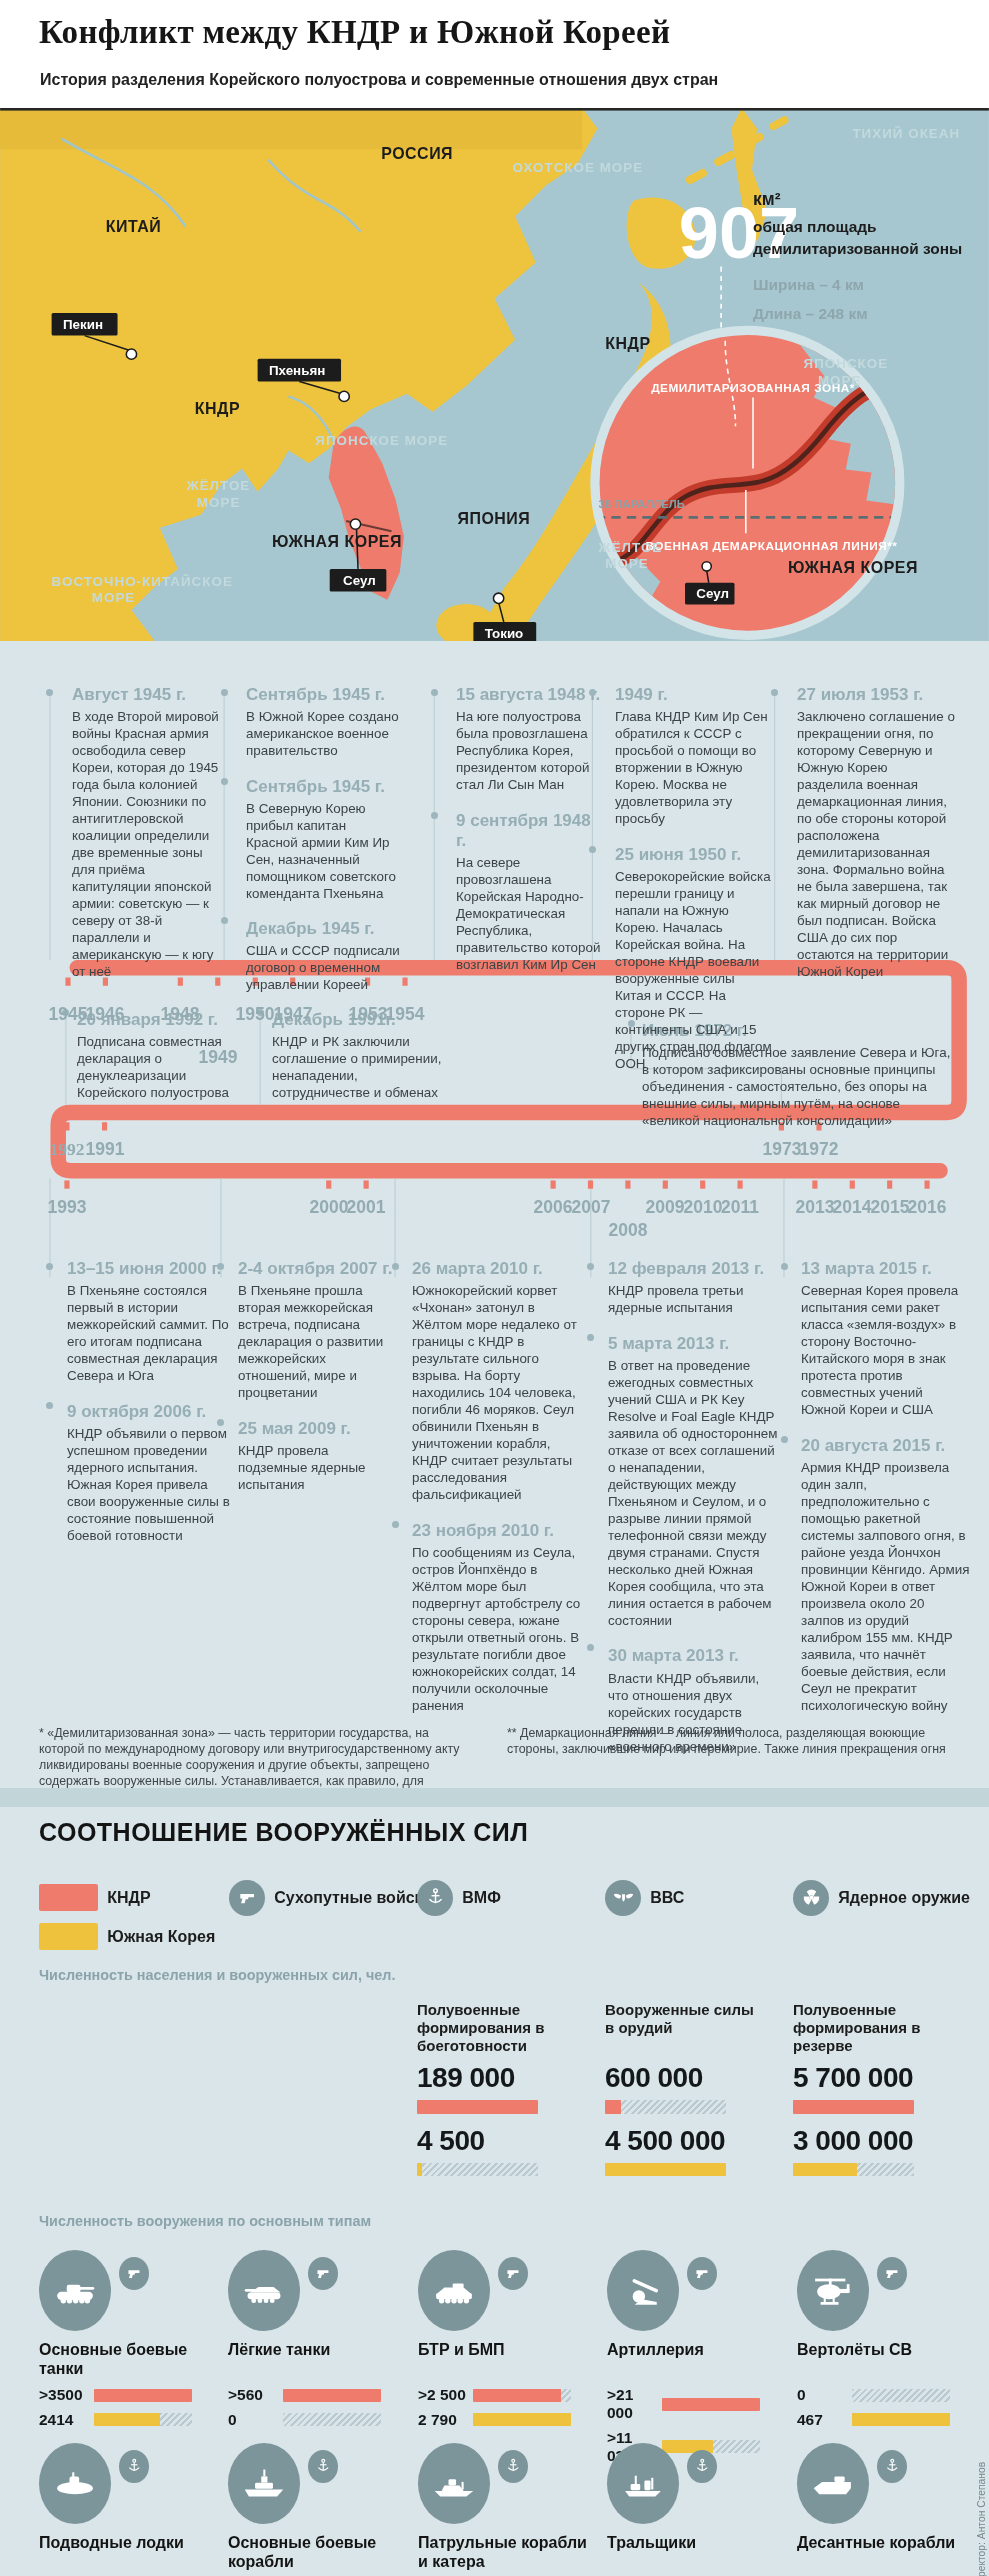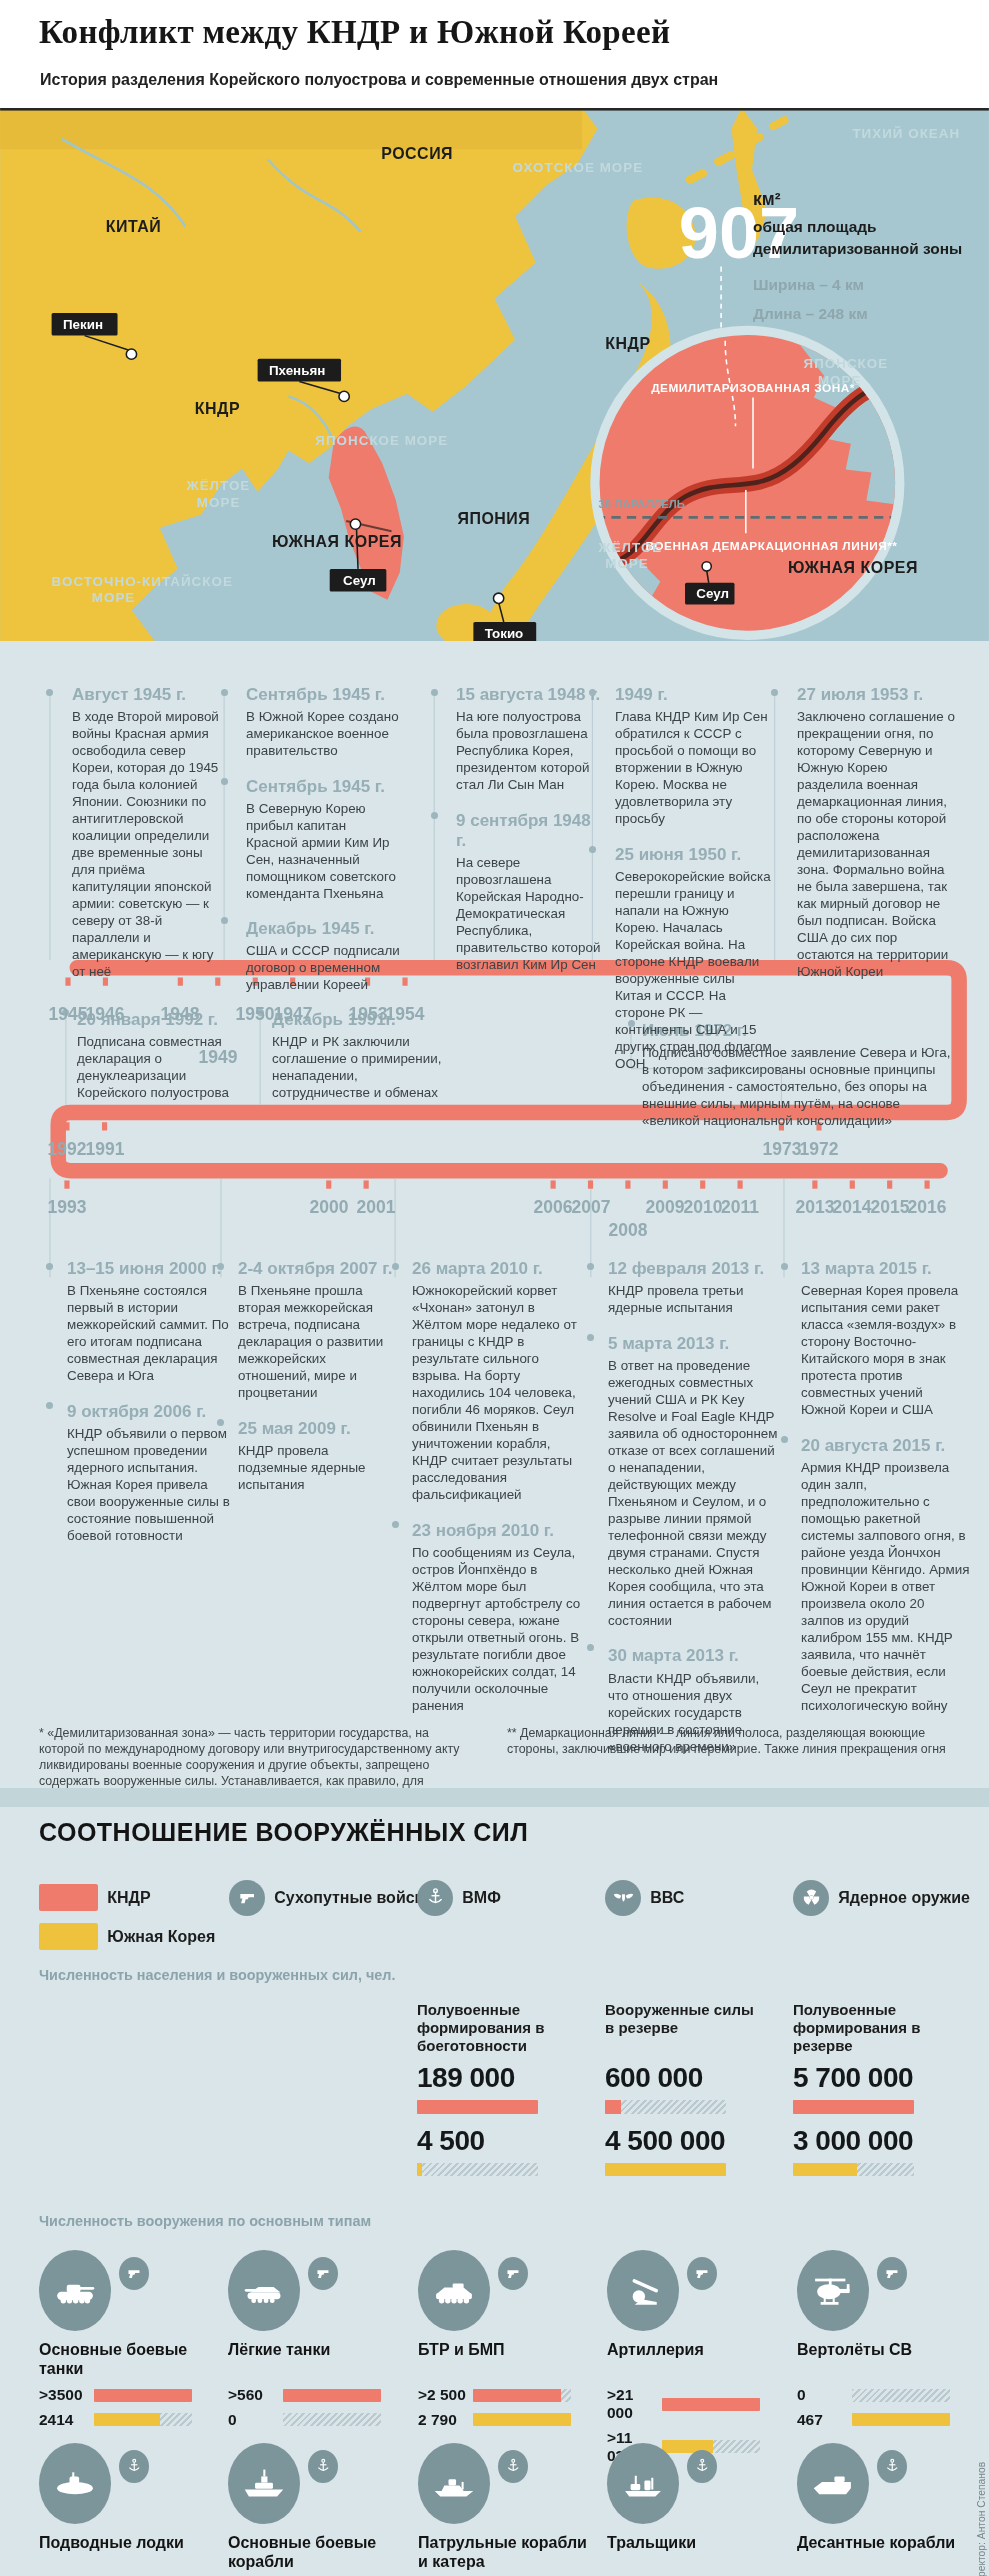"1992" span.yr { font-family: none -> Liberation Serif, serif }
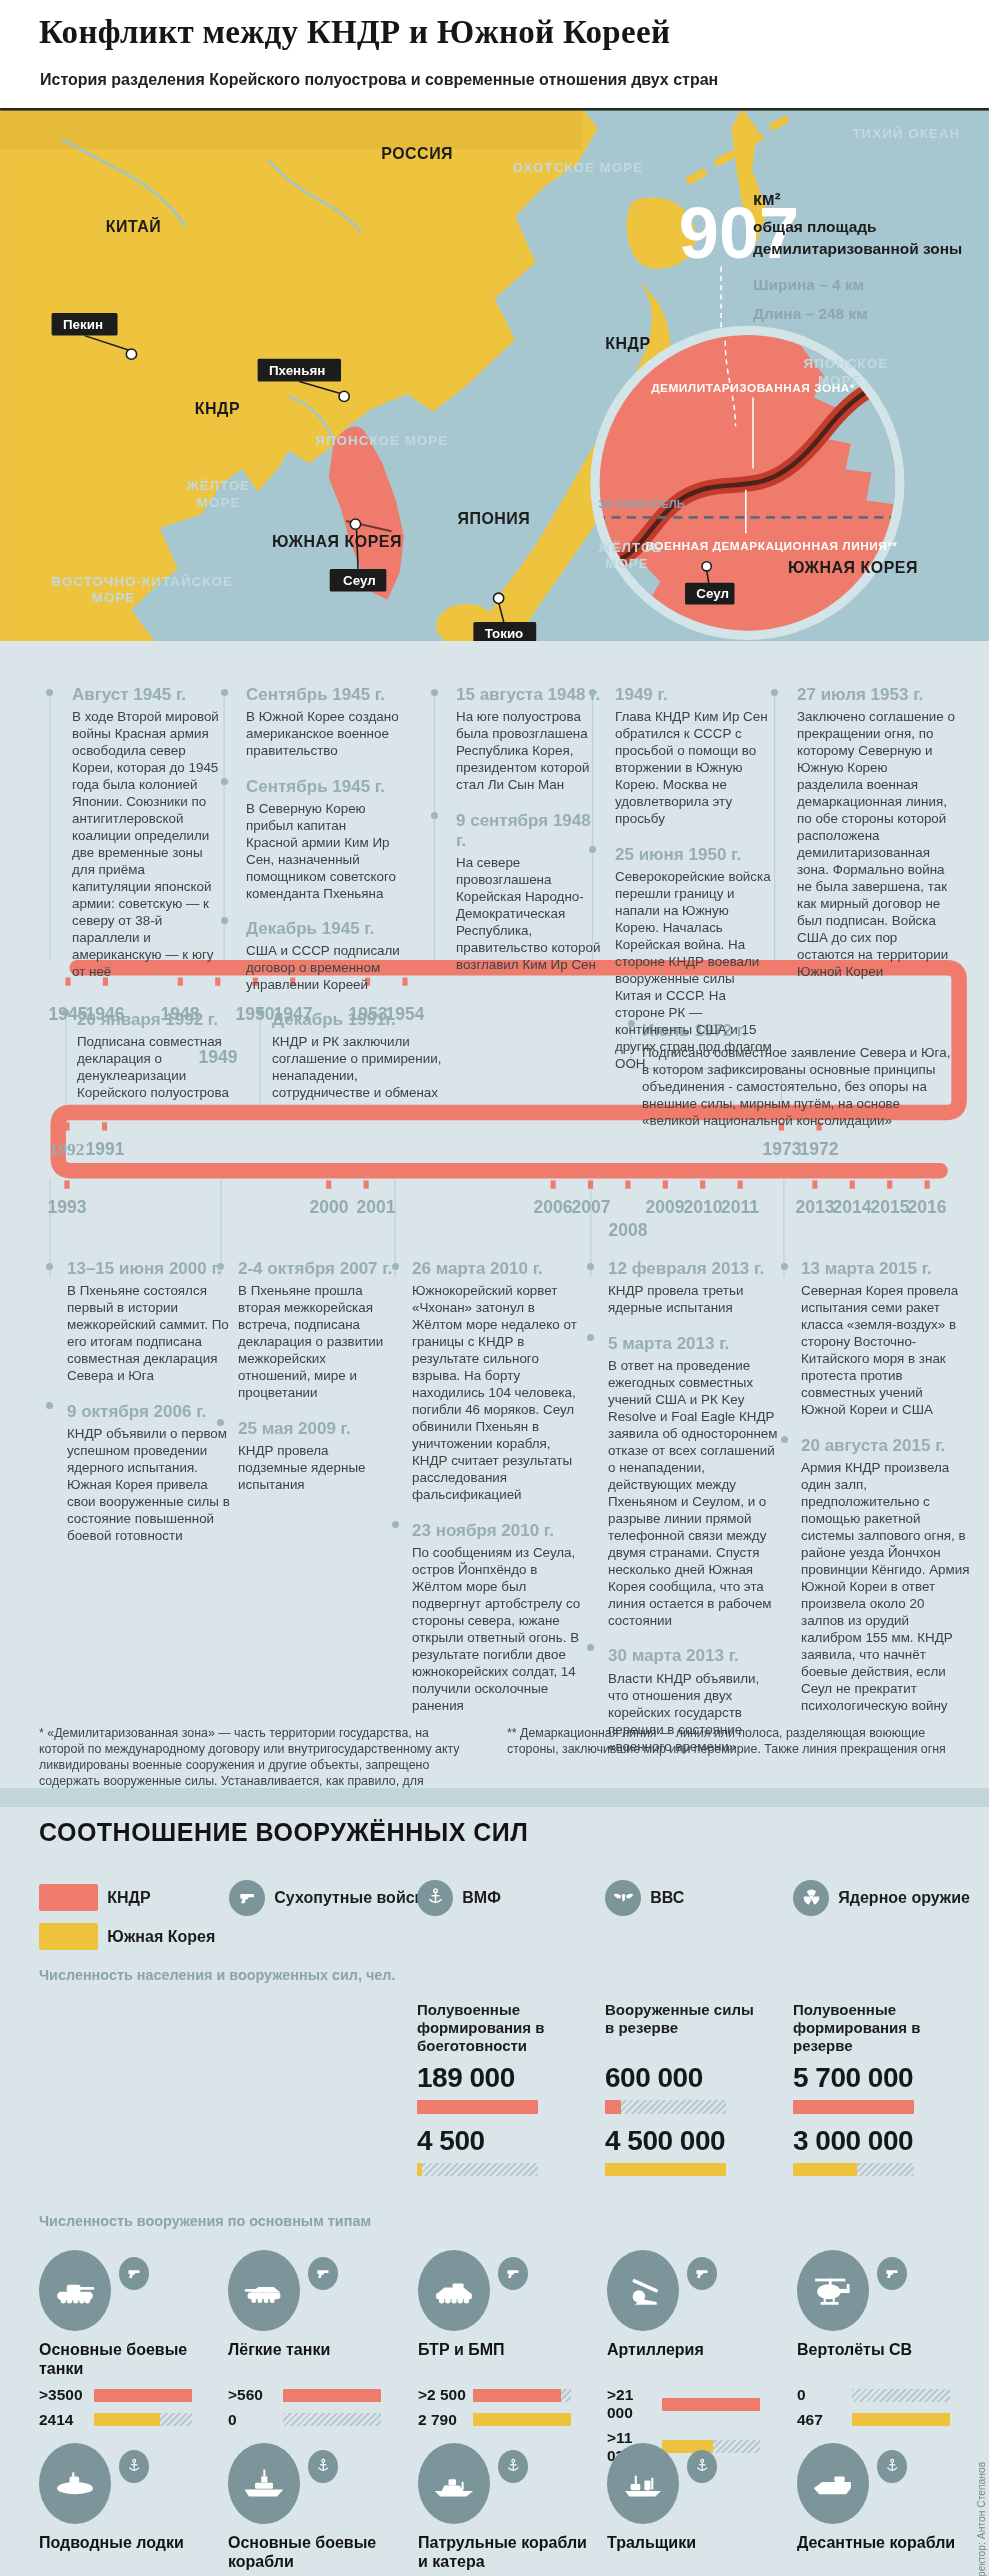"2001" span.yr { padding-left: 20px -> none }
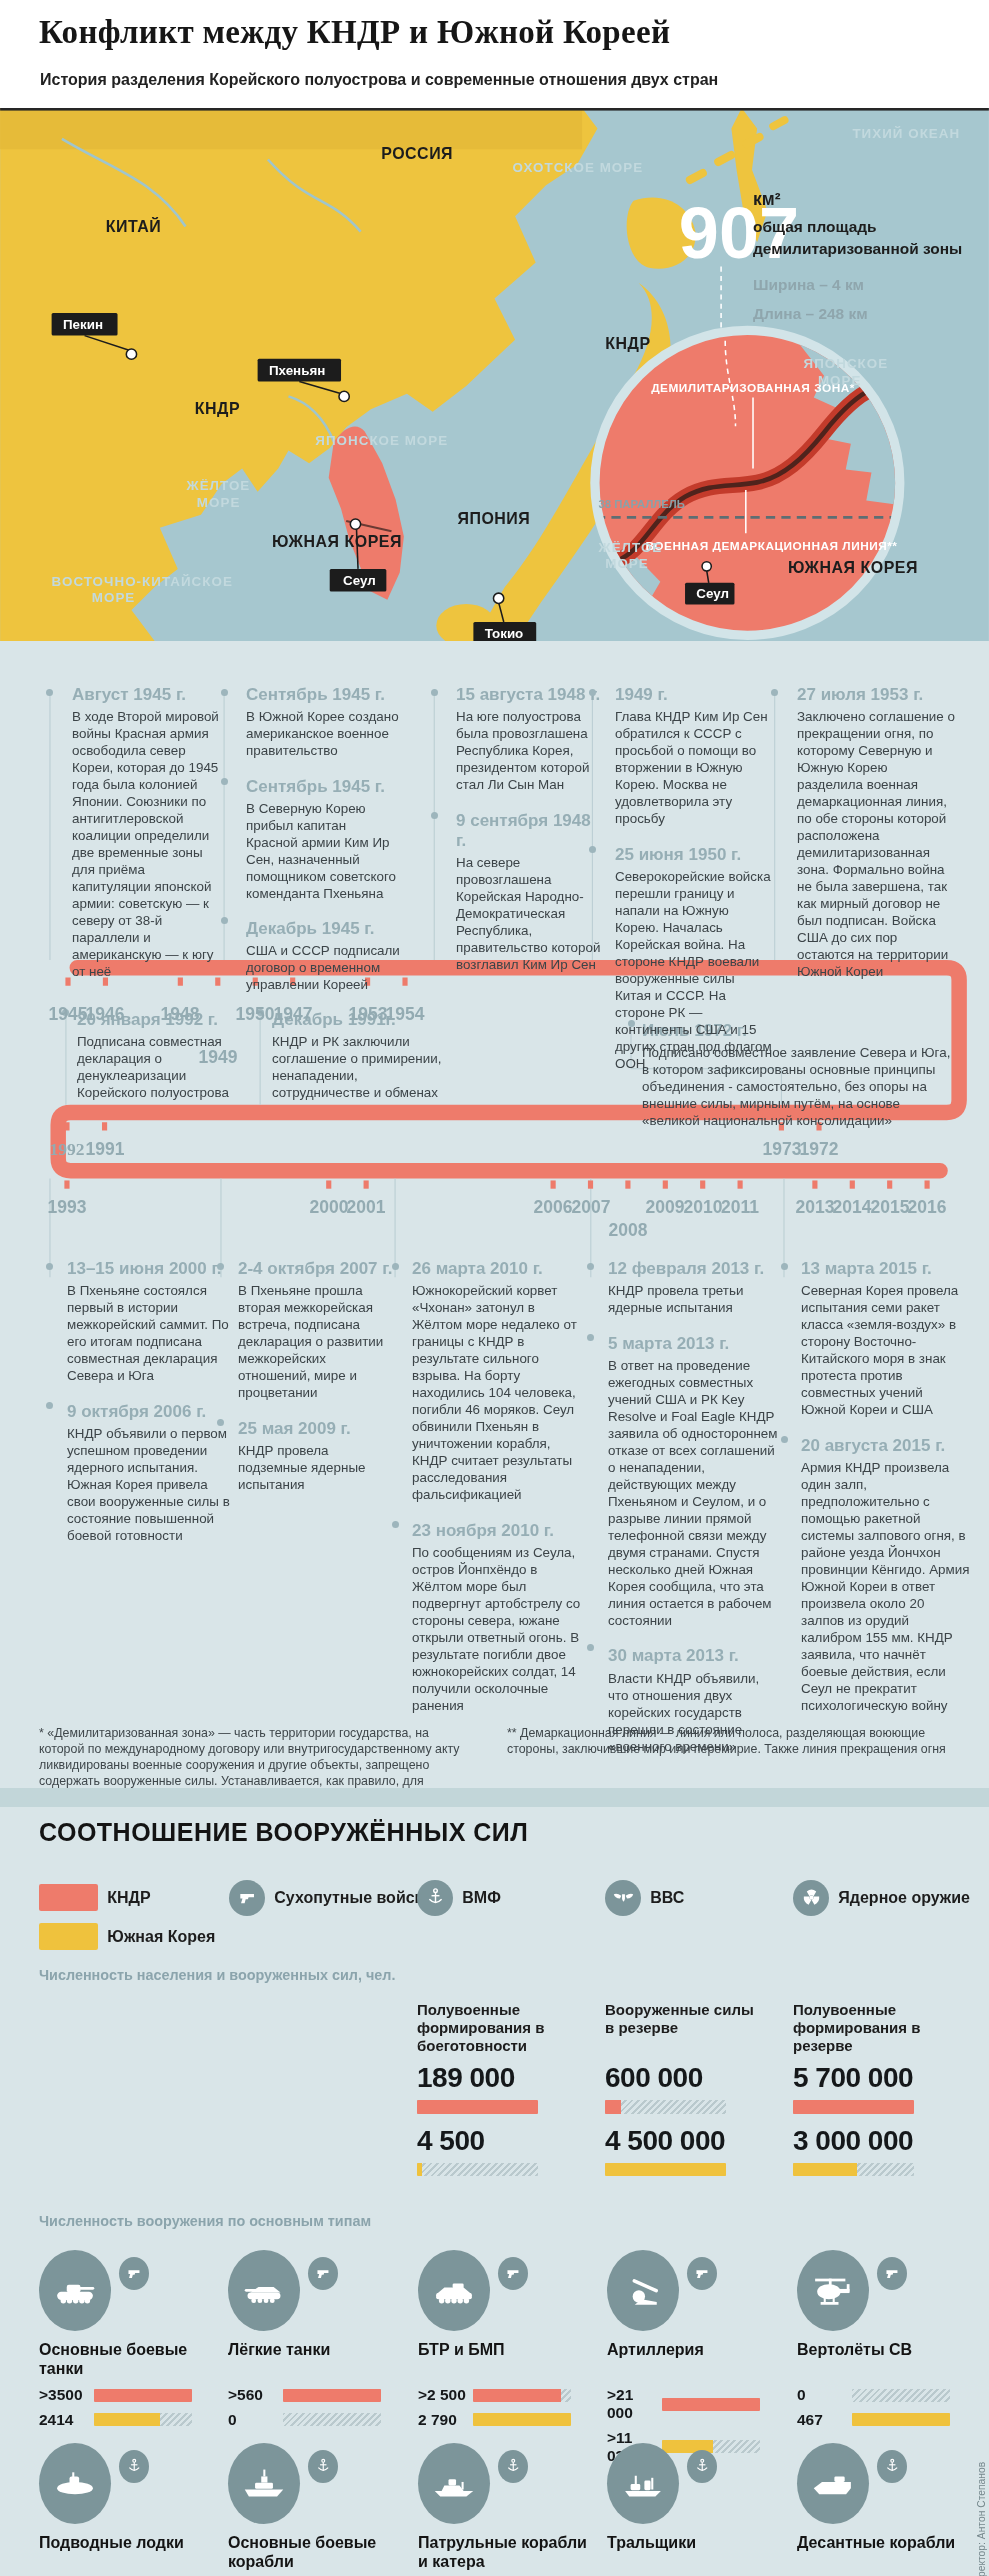"Вооруженные силы в резерве" div.p-head { text: резерве -> орудий }
